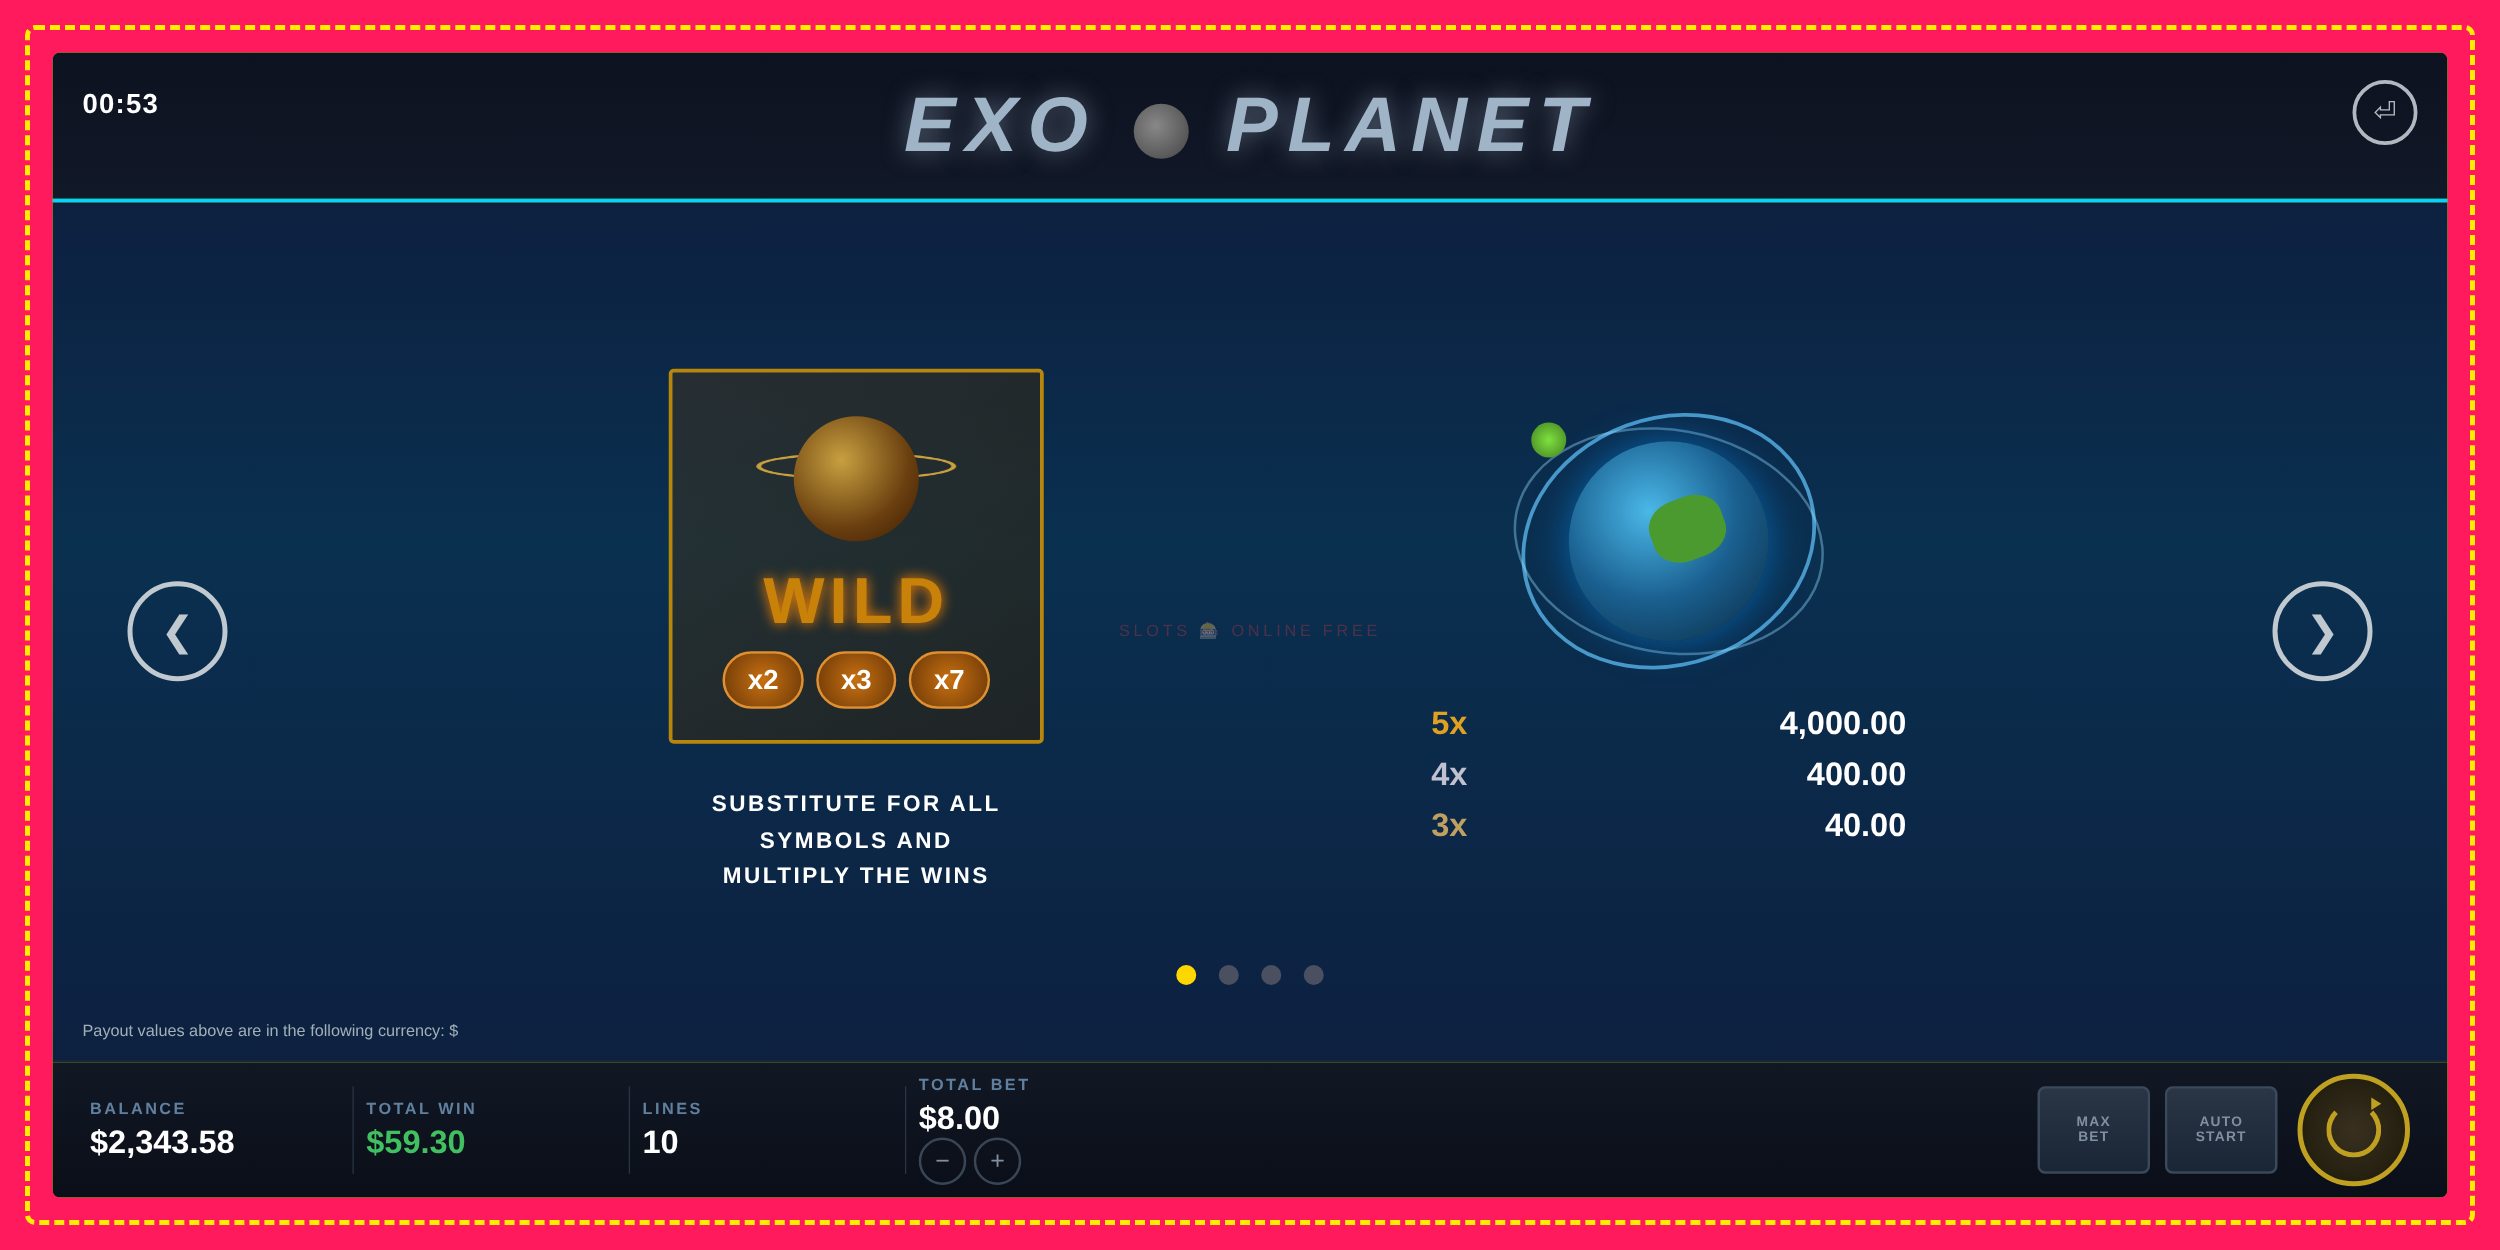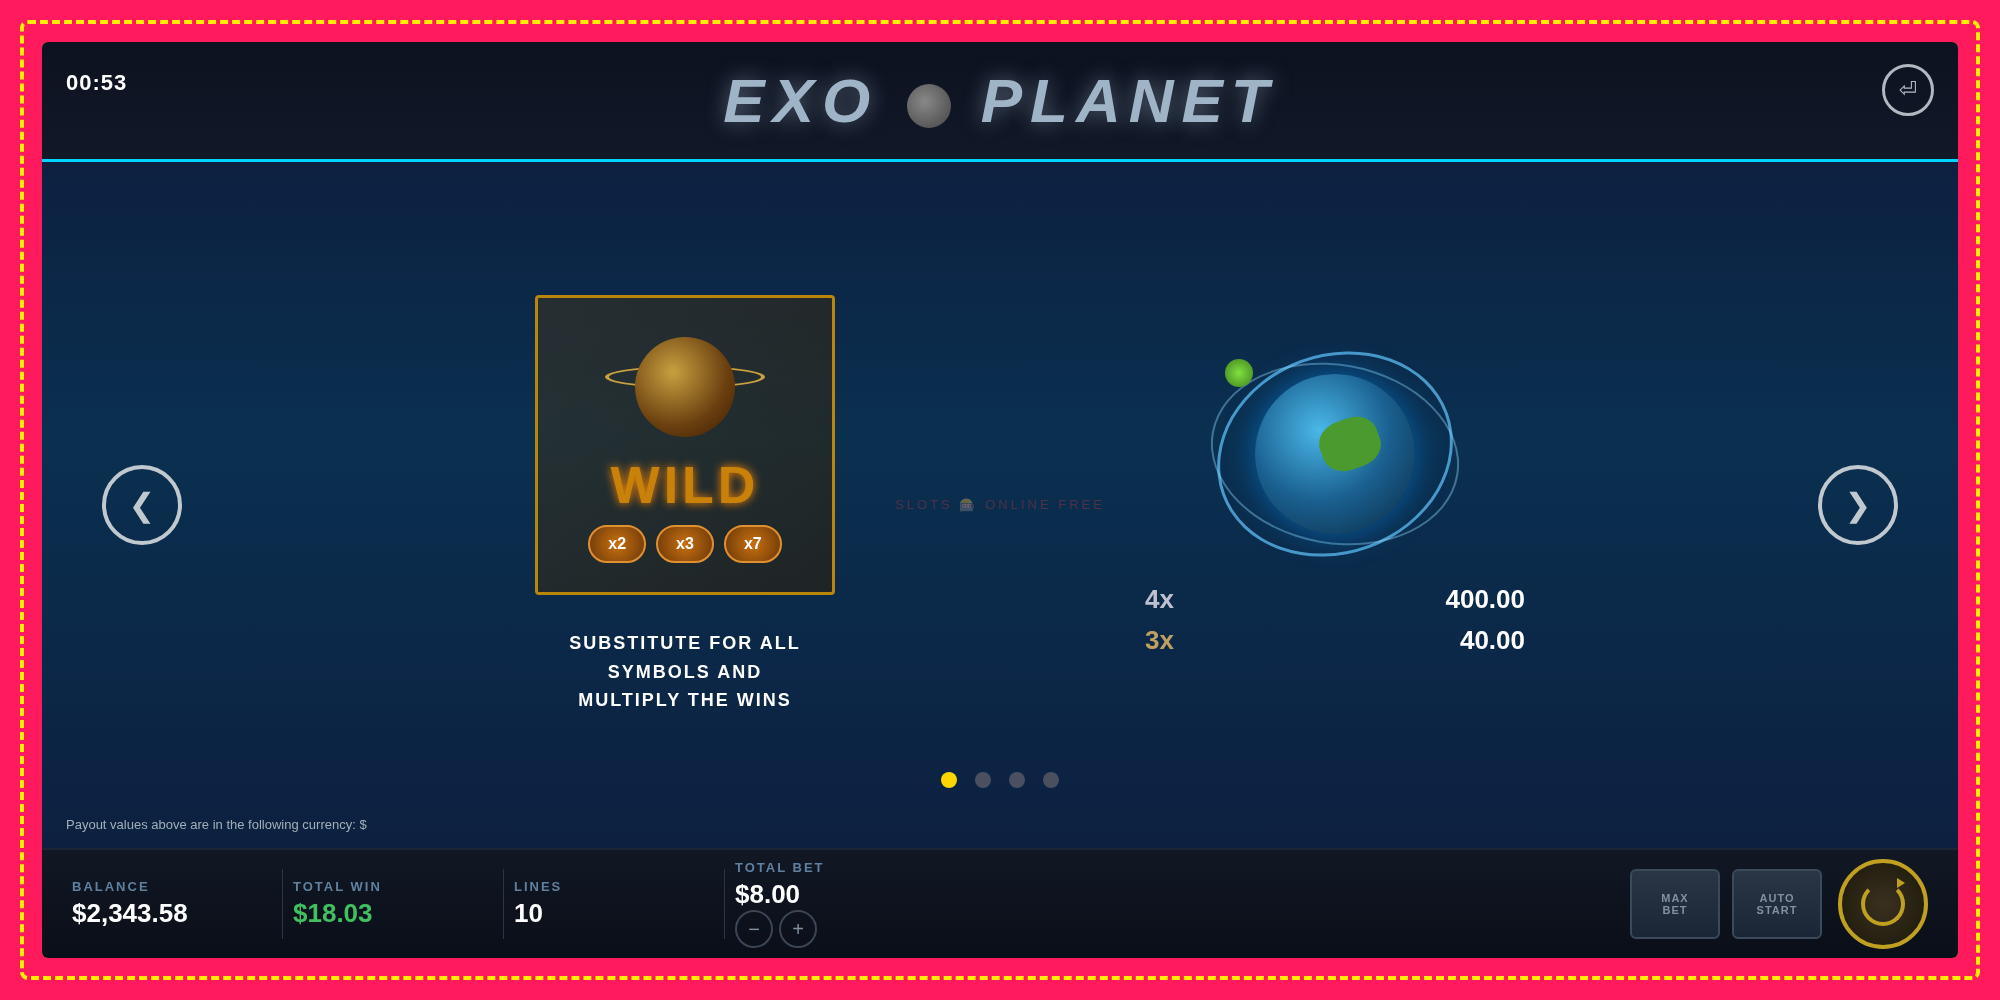"x2" .mult-badge { font-size: 16px -> 22px }
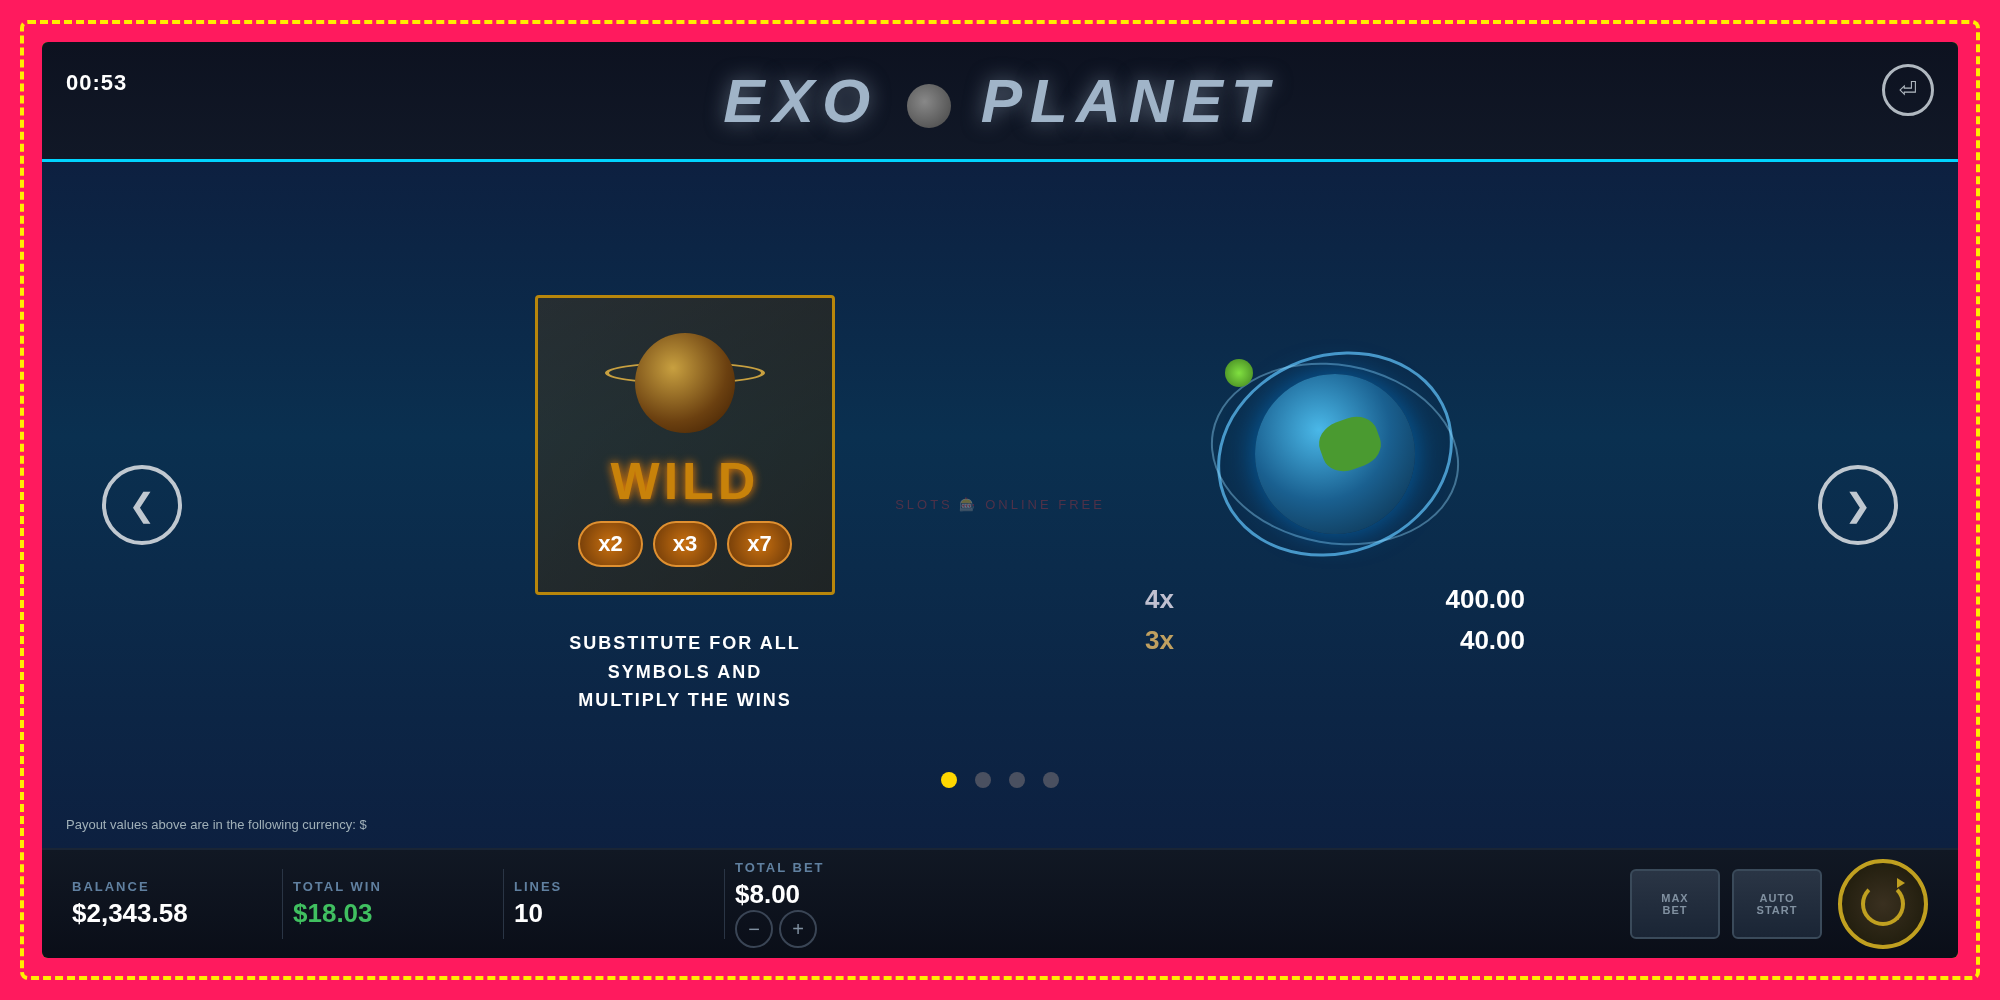"5x" div.payout-row { html: none -> <div> <span>5x</span> <span>4,000.00</span> </div> }
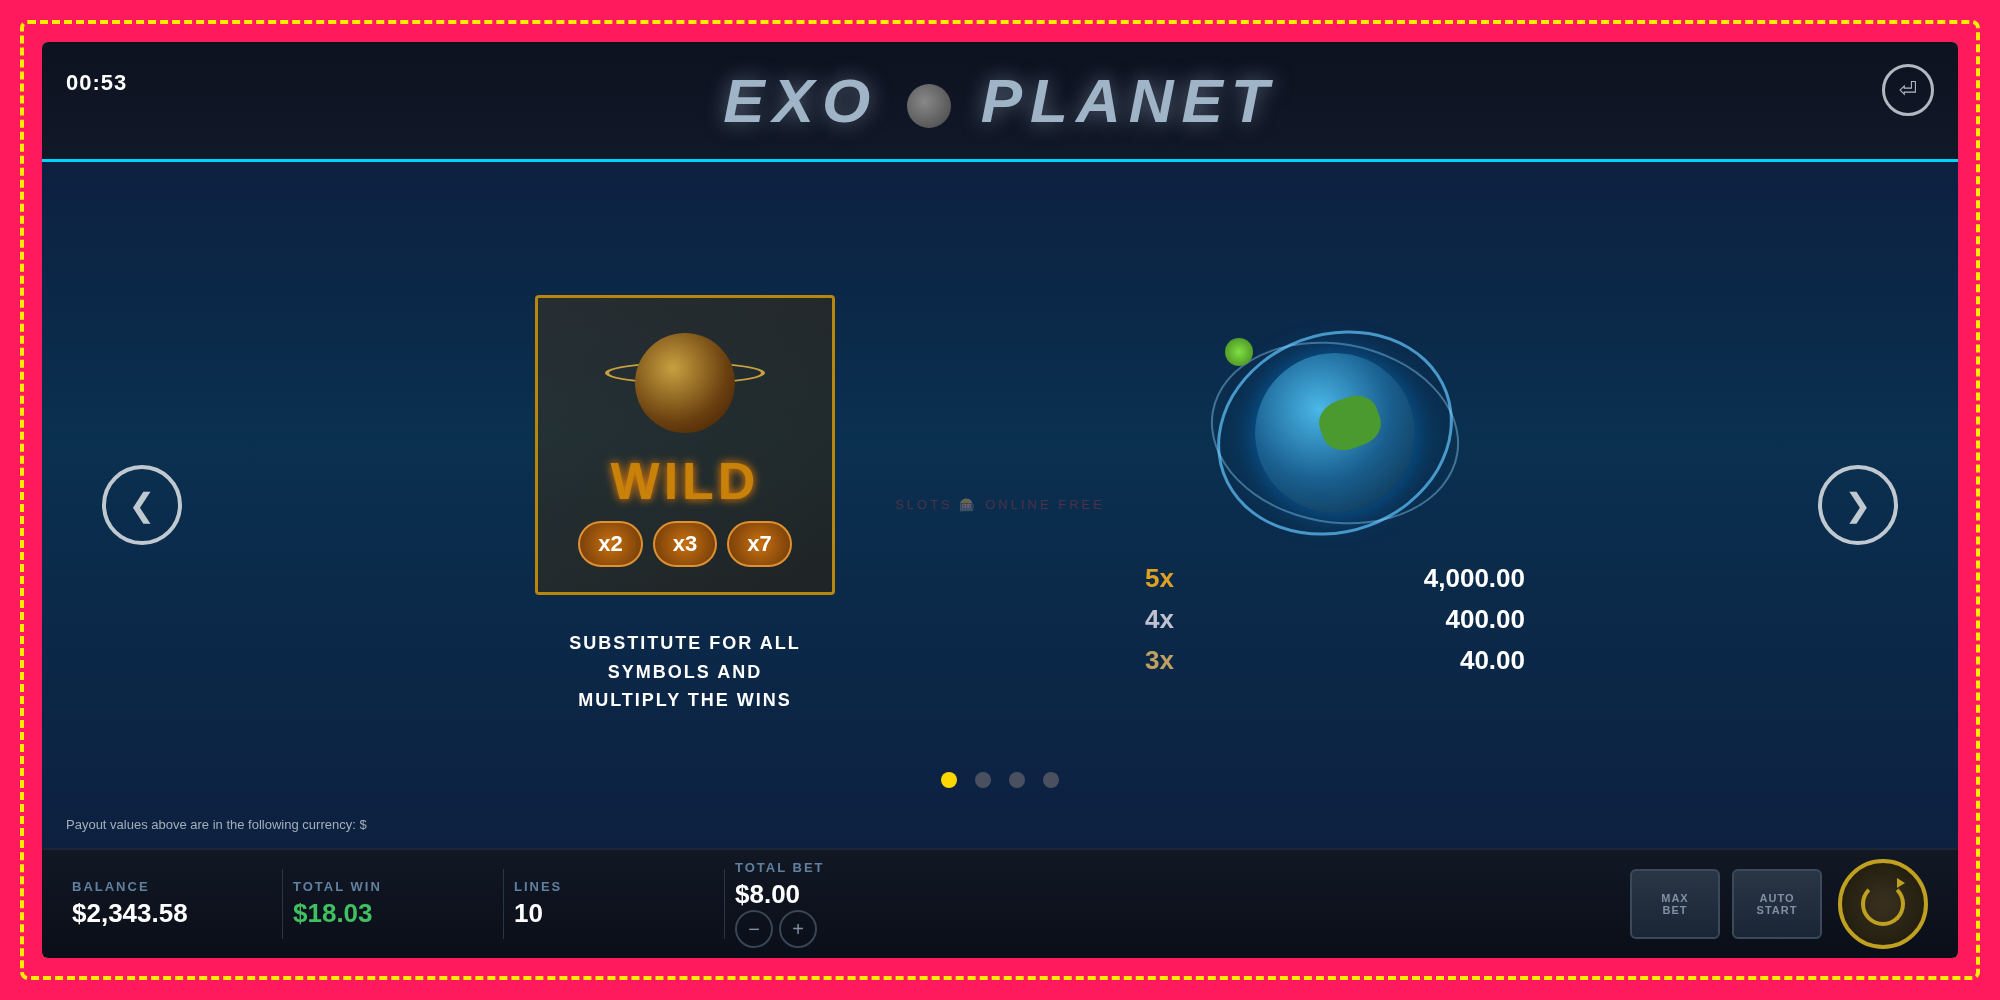"$18.03" span.stat-value { text: $18.03 -> $59.30 }
